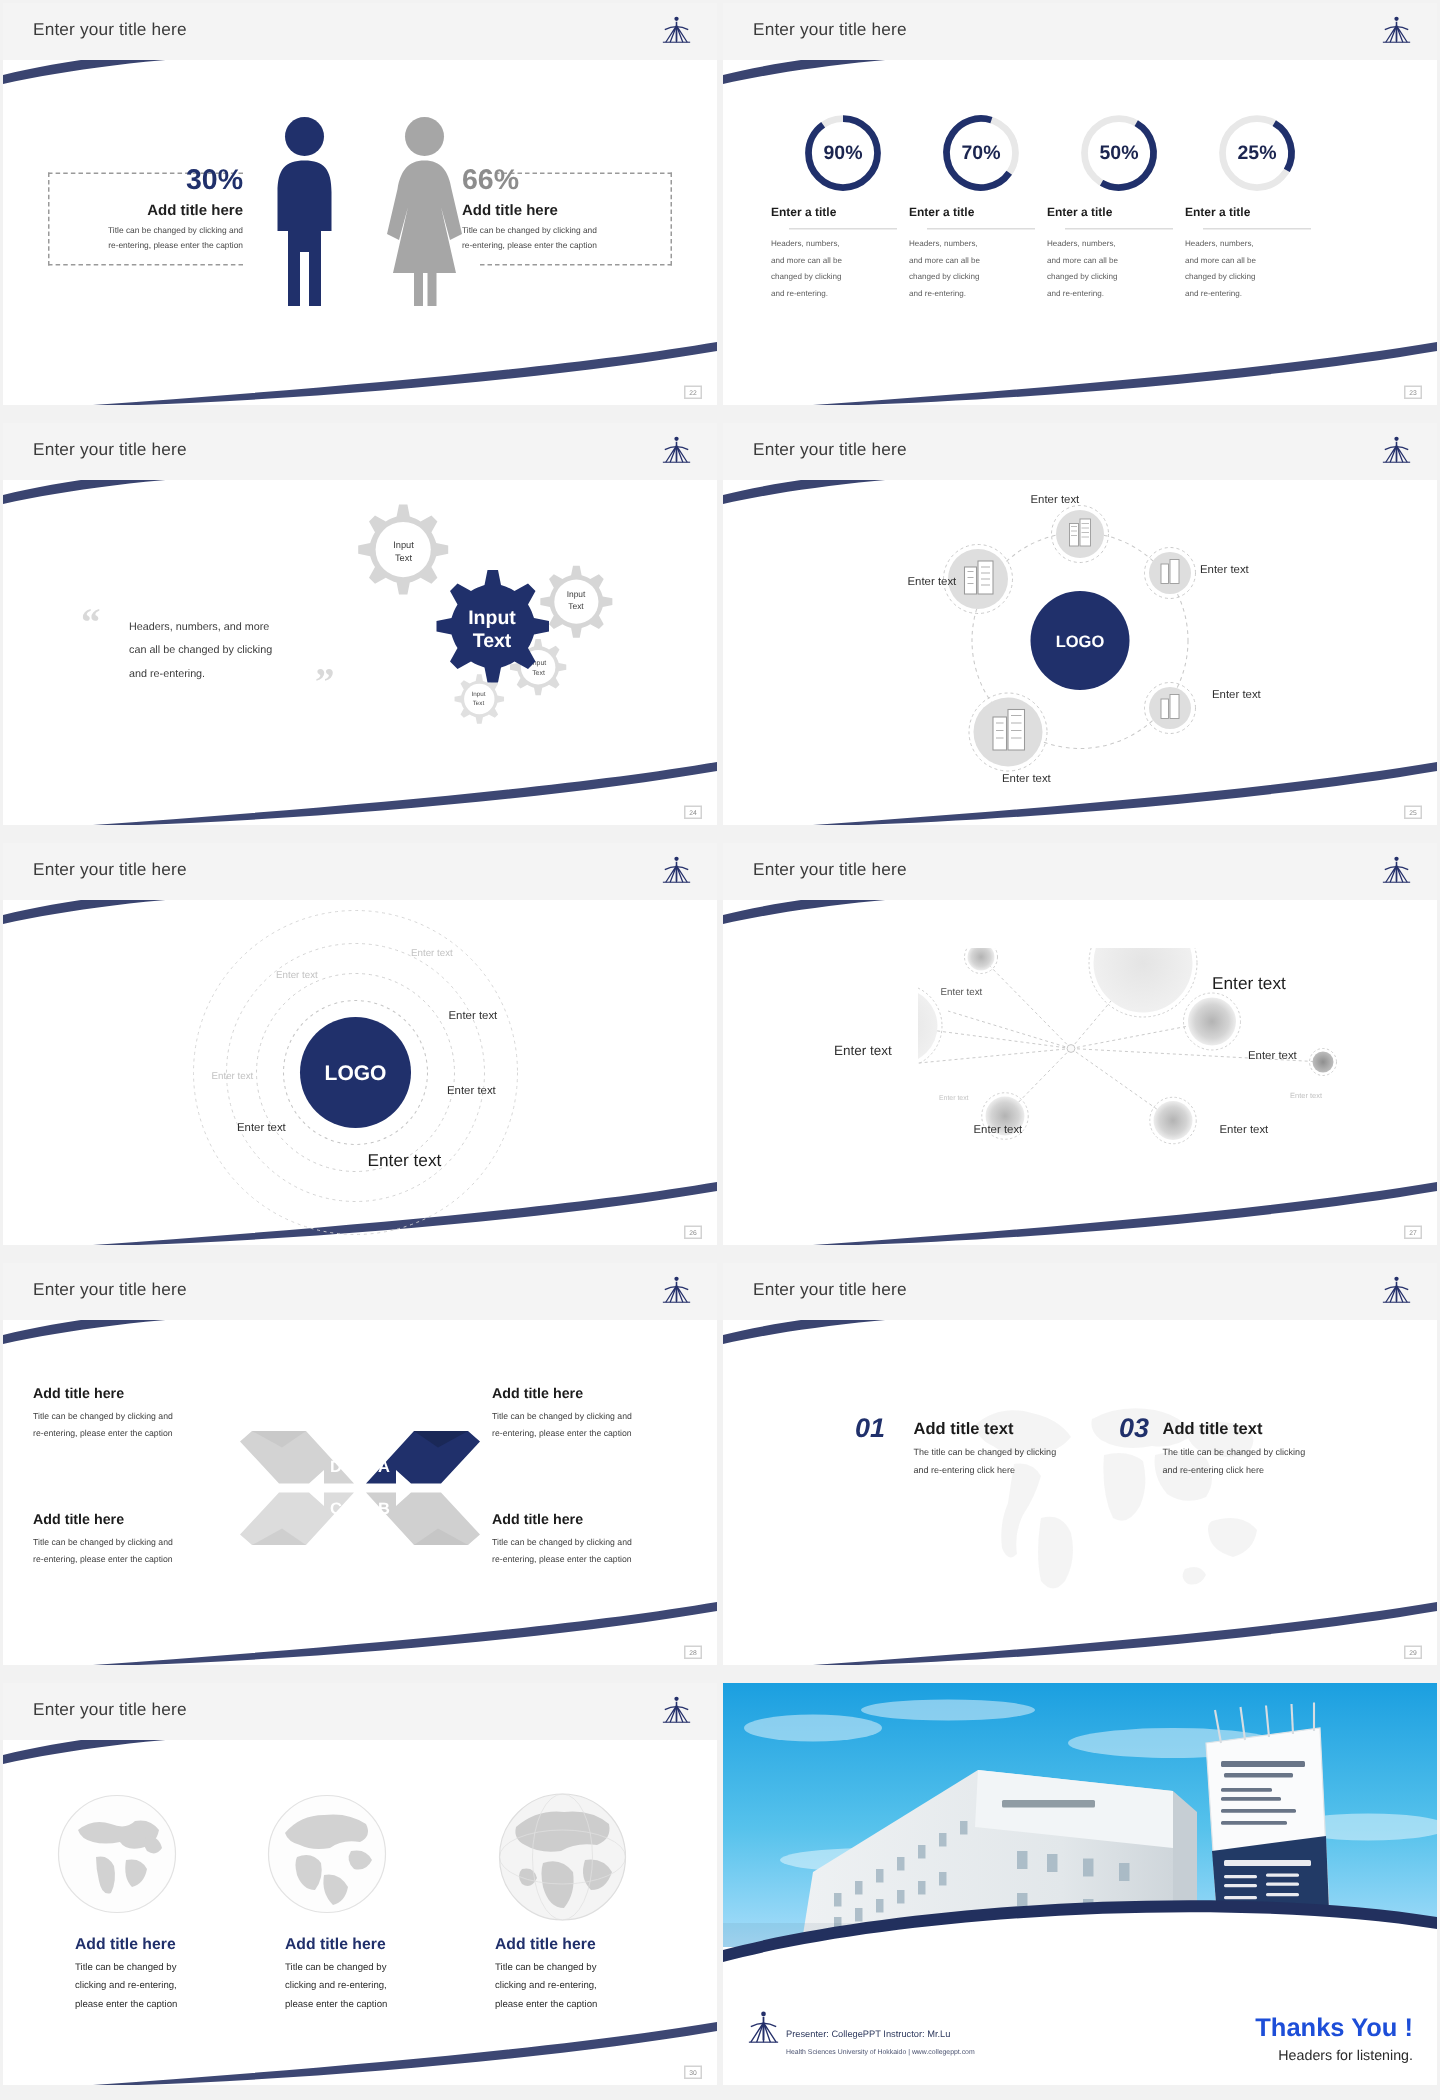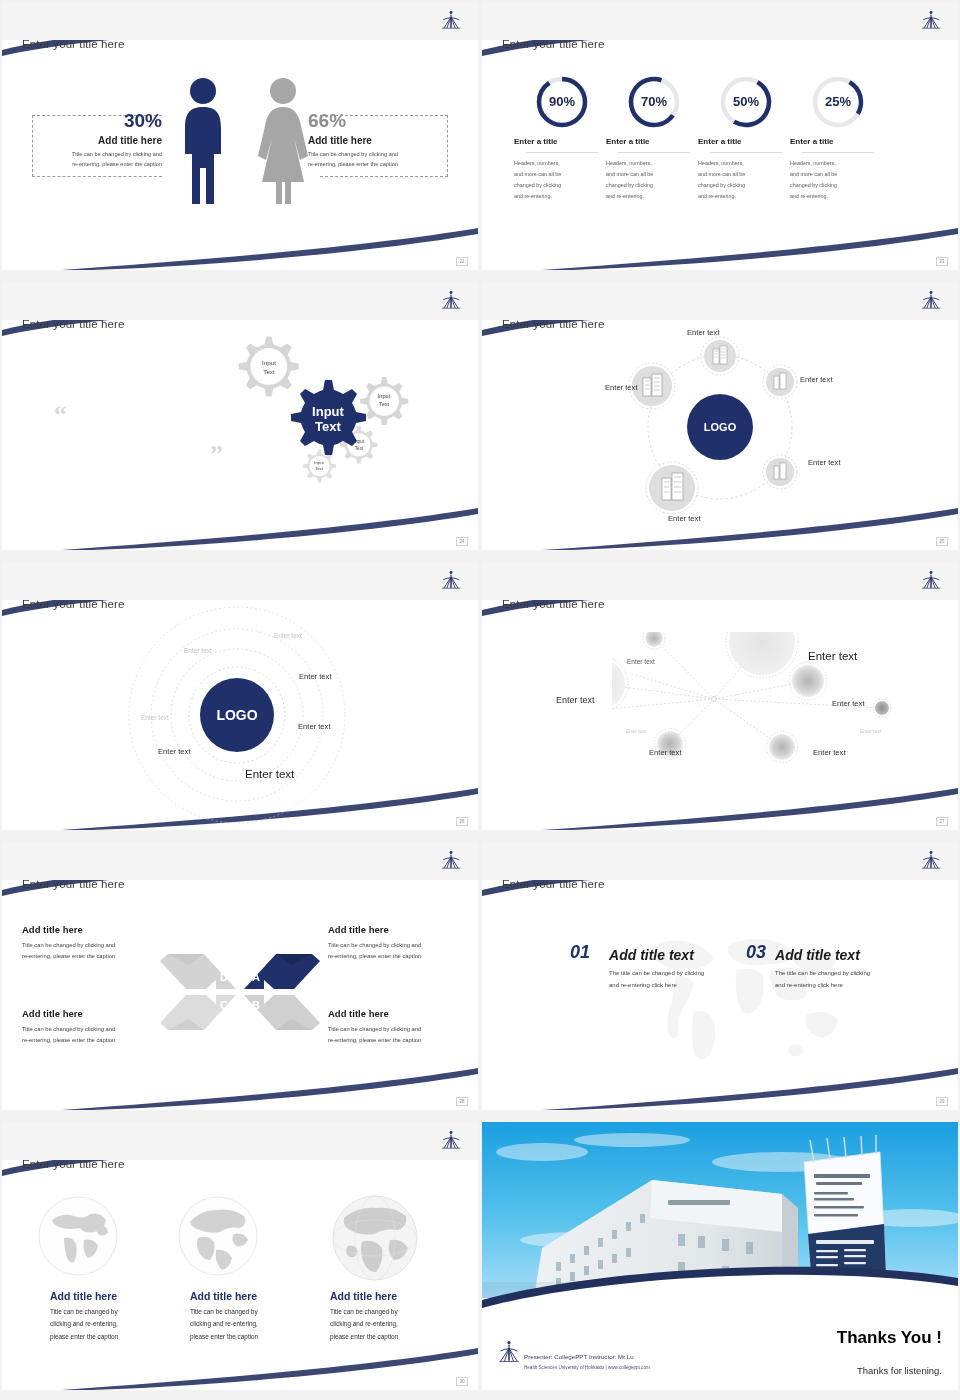"Enter your title here" .slide-title { margin-top: 24px -> none }
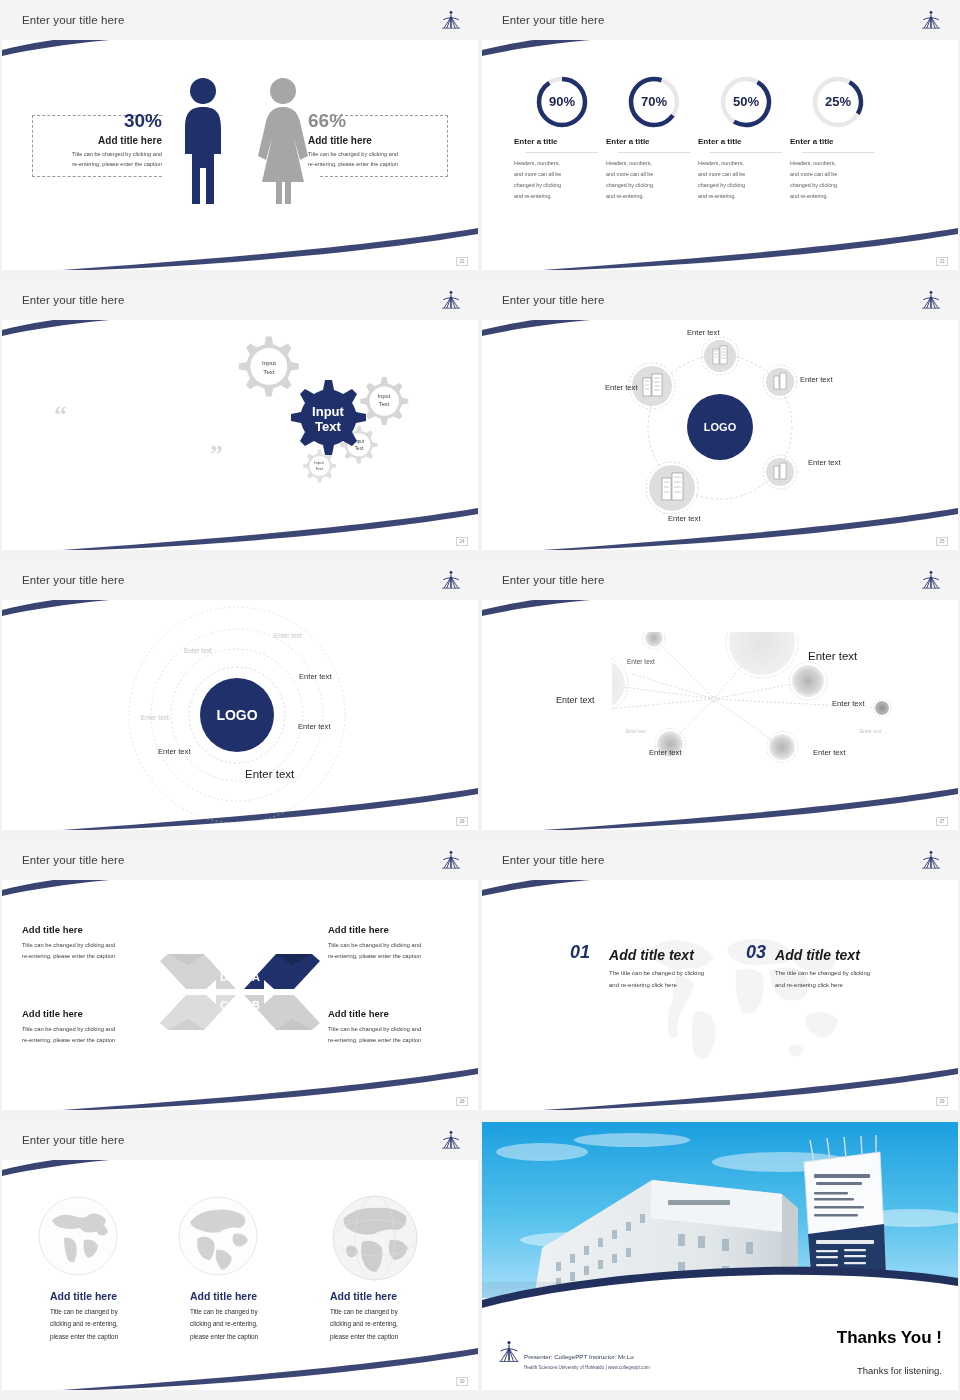"Headers, numbers, and more" div.quote-text { html: none -> <div> <span>Headers, numbers, and more</span><br> <span>can all be changed by clicking</span><br> <span>and re-entering.</span> </div> }
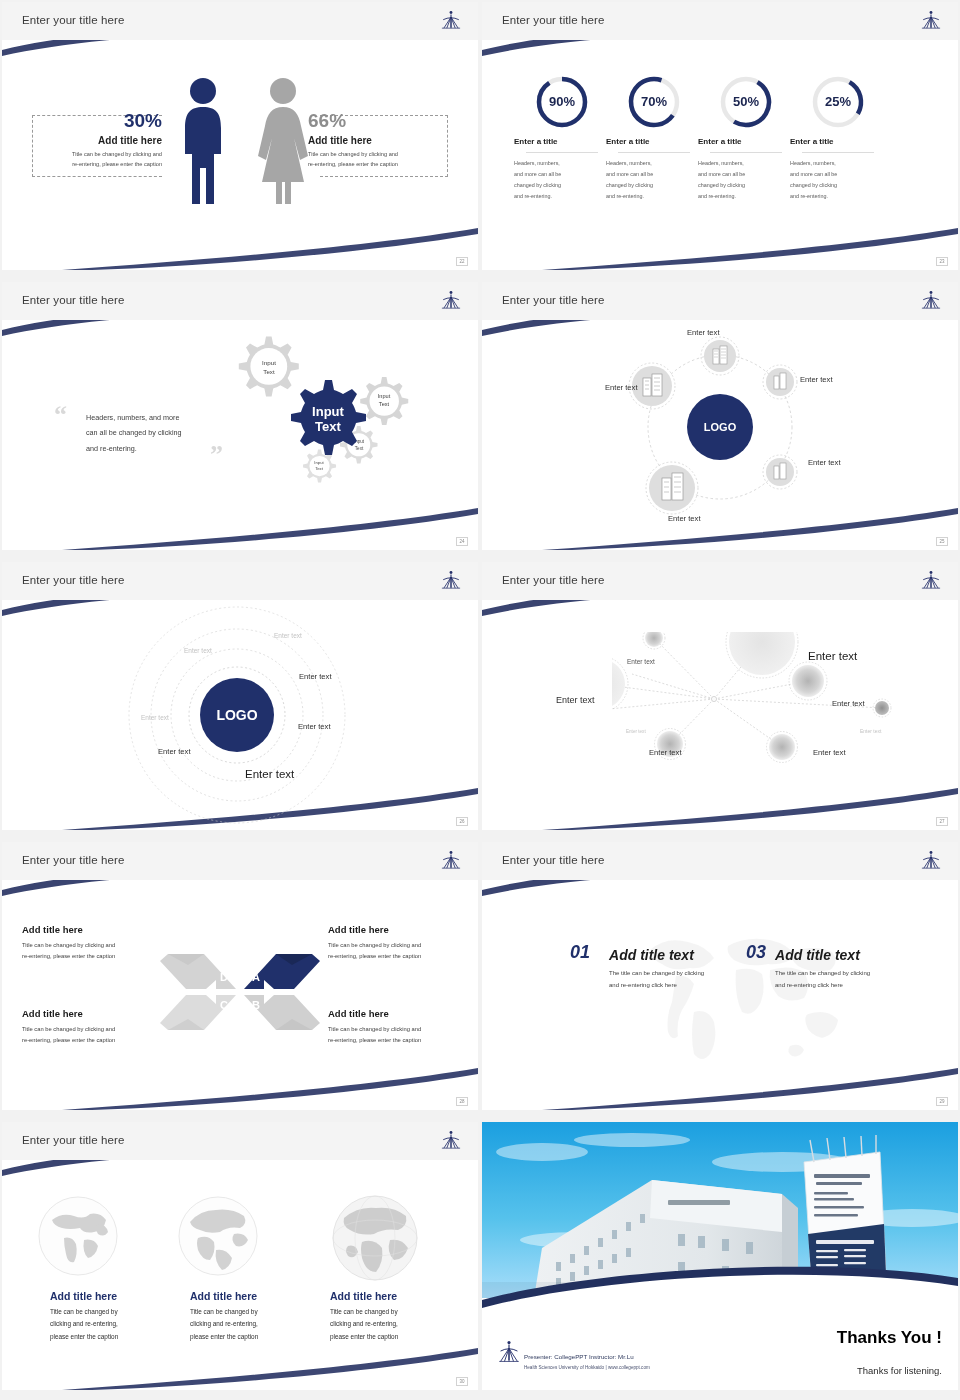"Add title text" .n-title { font-size: 14px -> 11px; font-style: italic -> none }
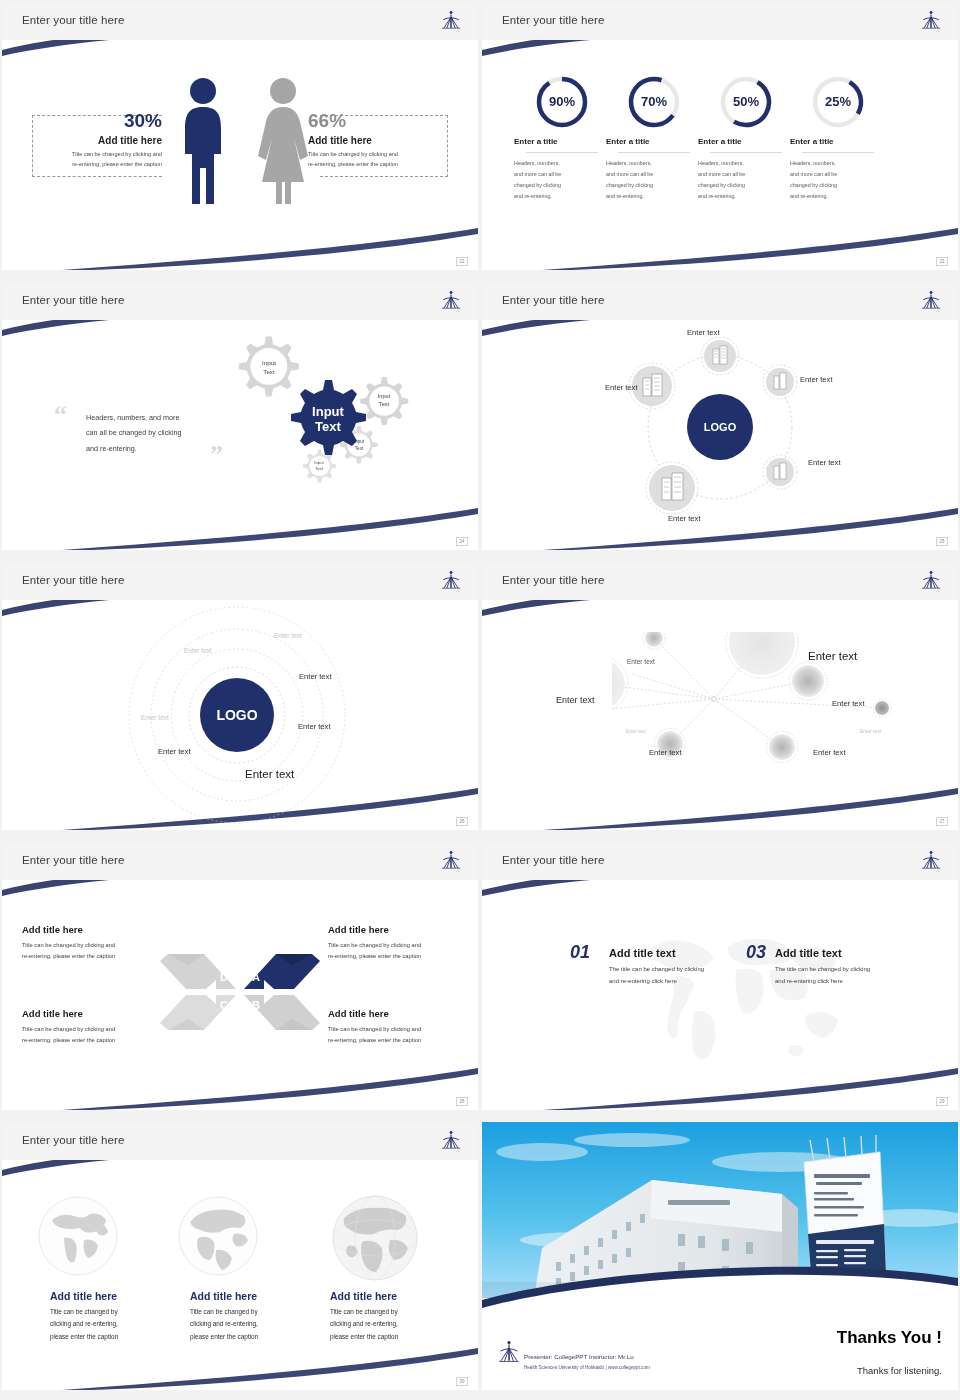"Thanks You !" .thanks-big { bottom: 42px -> 28px; color: #000000 -> #1d4ed8 }
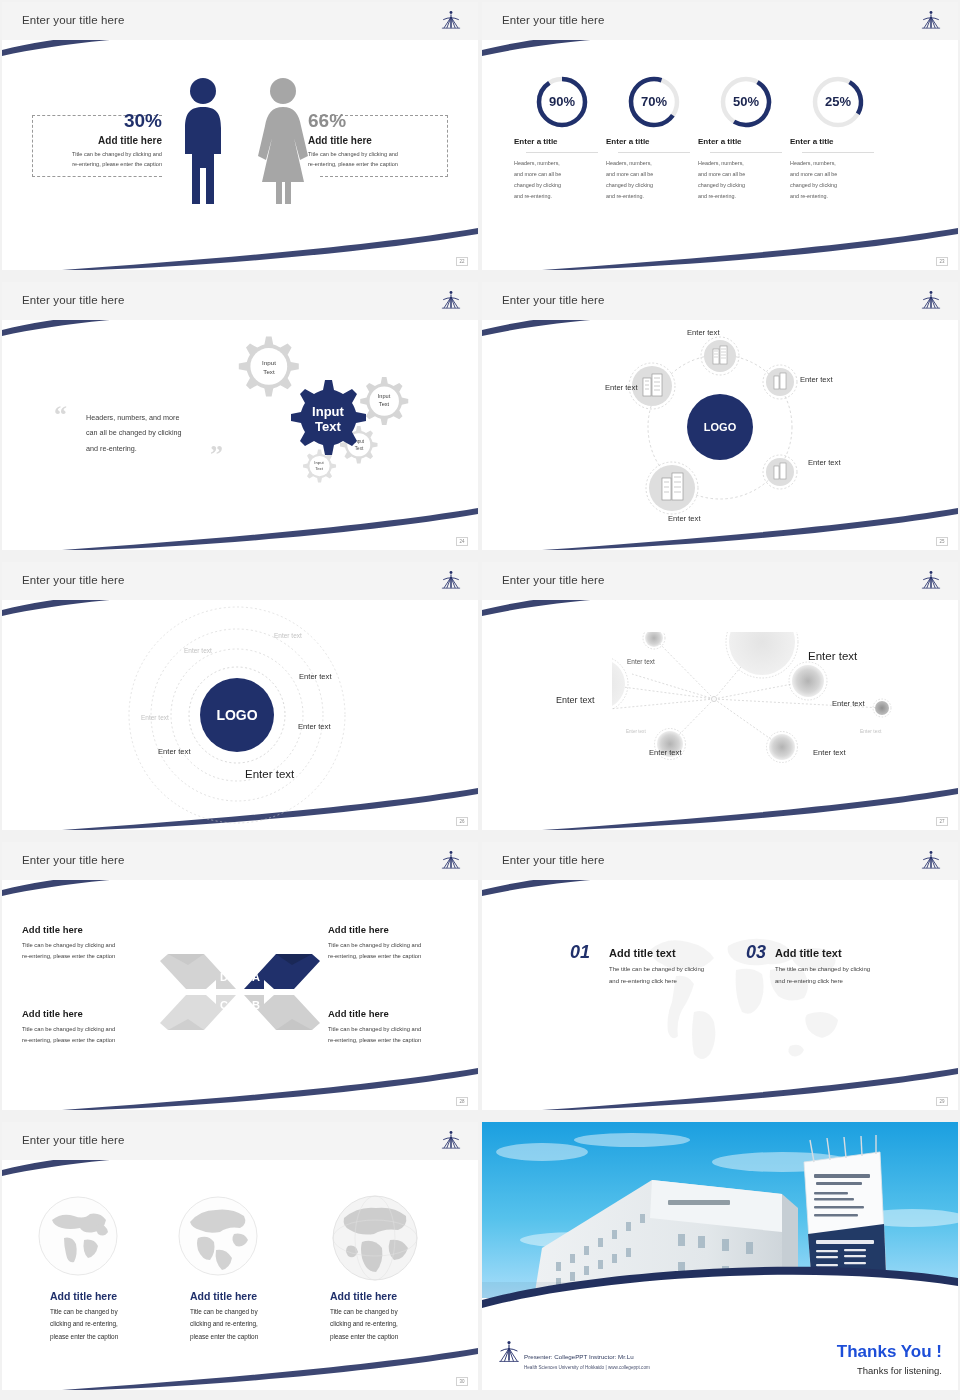"Thanks for listening." div.thanks-sub { text: Thanks -> Headers }
